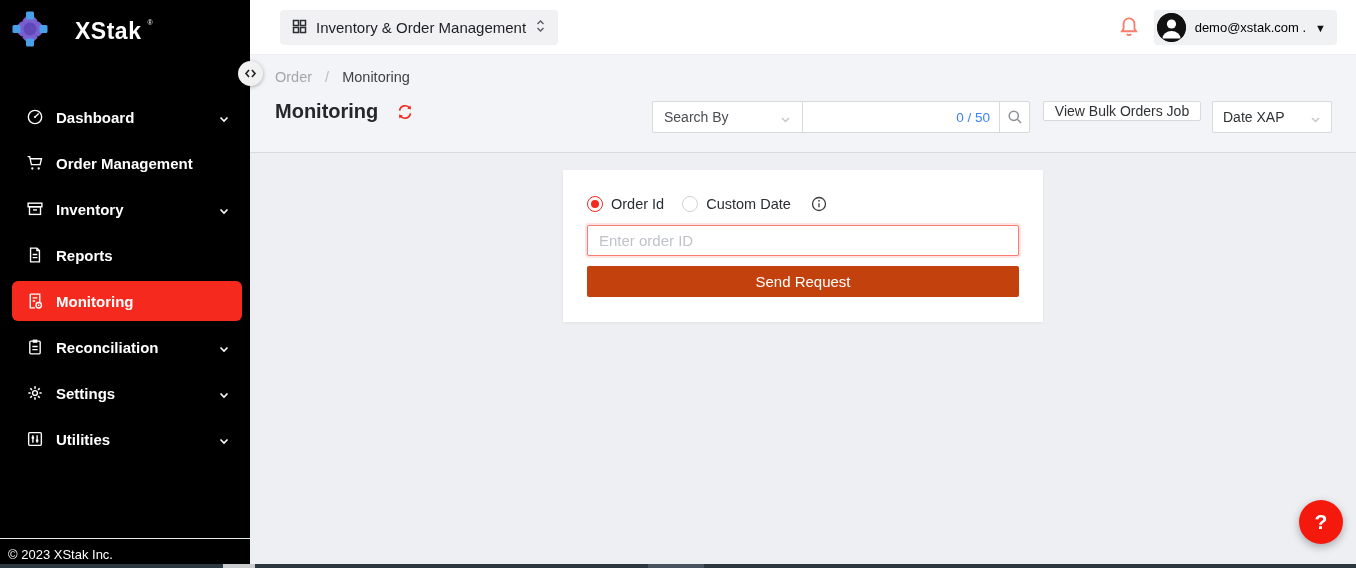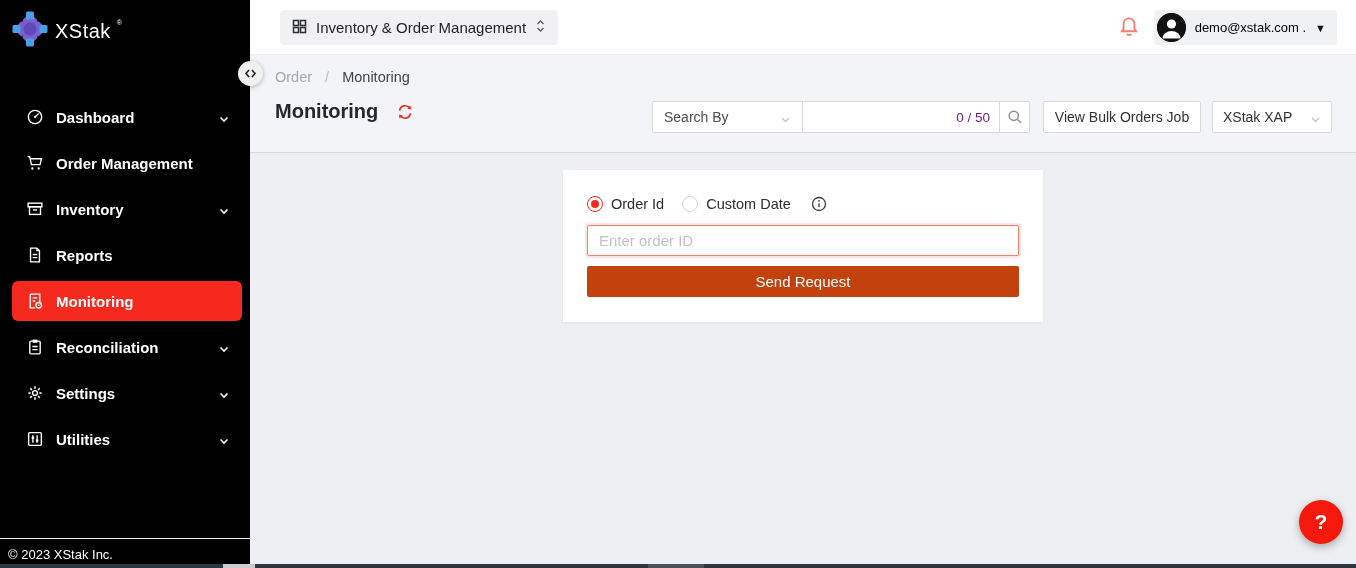"XStak" .logo-text { font-size: 20px -> 23px; font-weight: 400 -> 700; margin-left: none -> 20px }
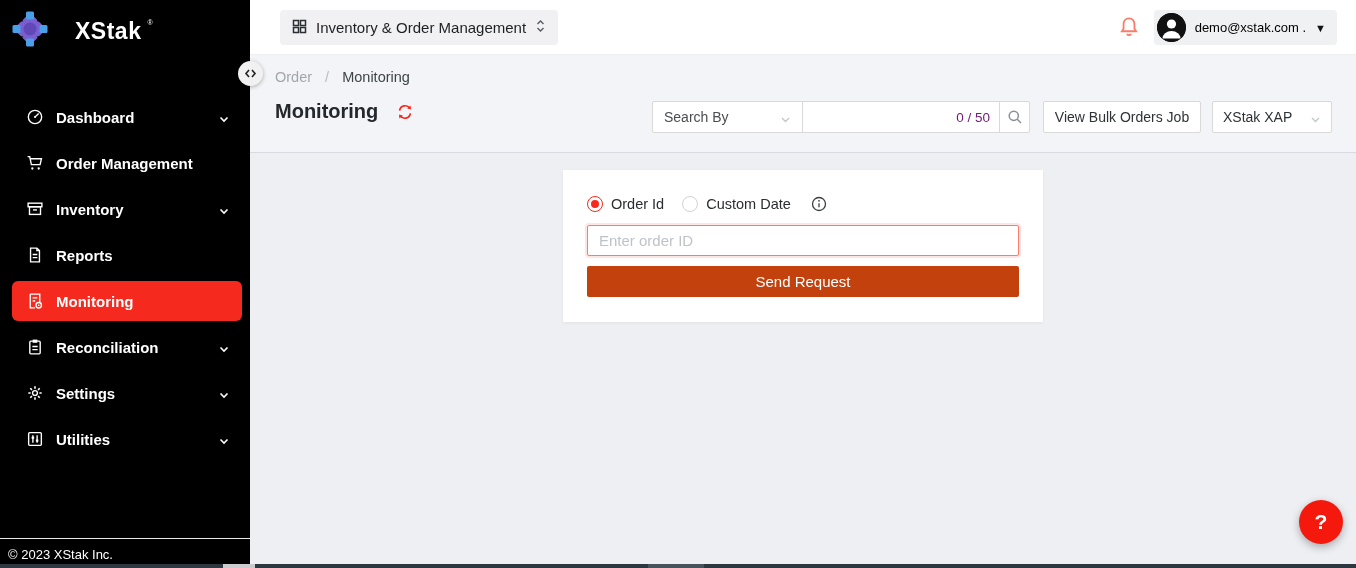"0 / 50" .char-count { color: #701a75 -> #3b82f6 }
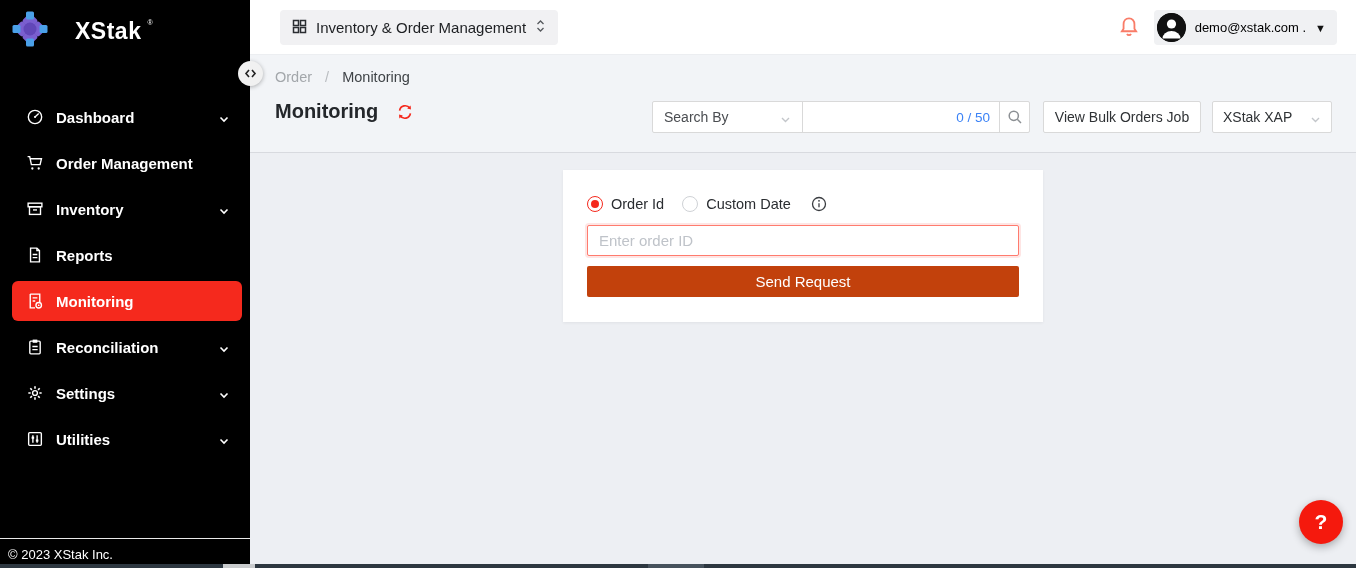"View Bulk Orders Job" .bulk-btn { height: 32px -> 20px }
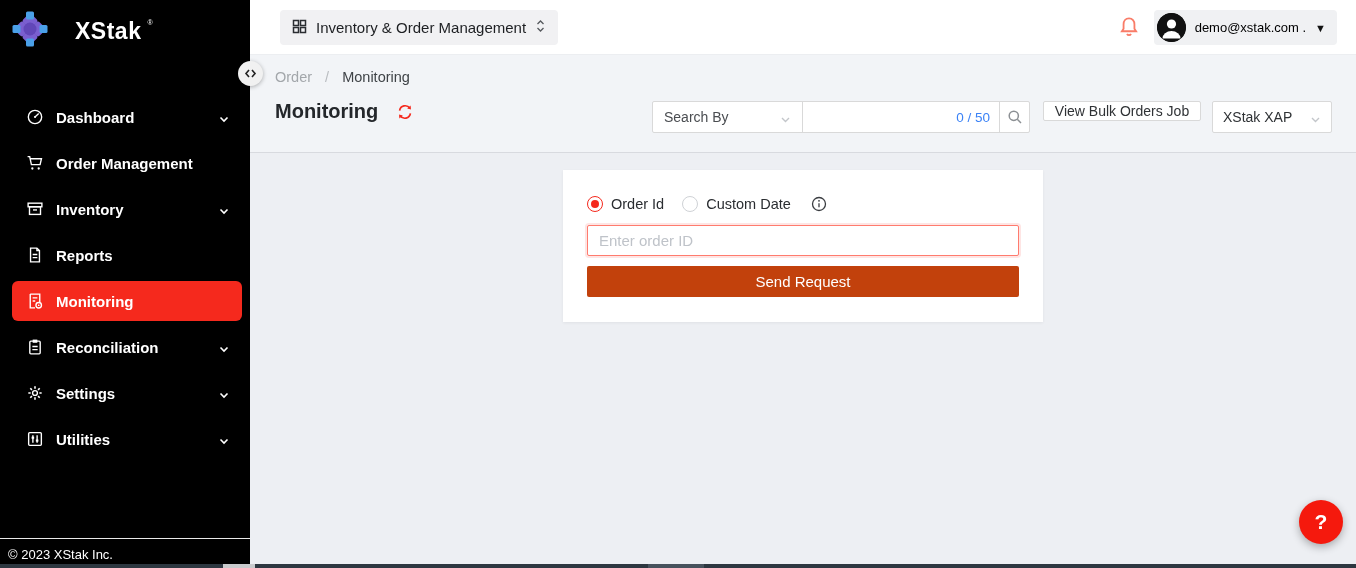"XStak XAP" span { text: XStak -> Date }
